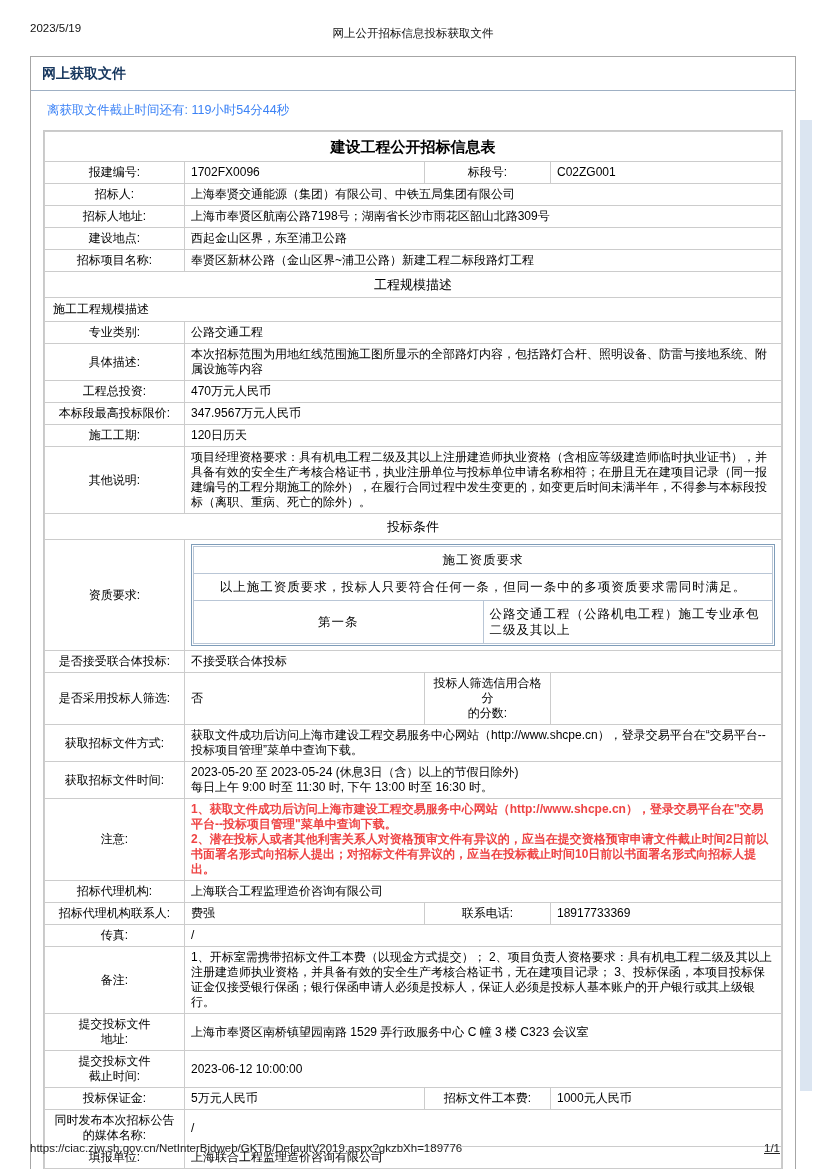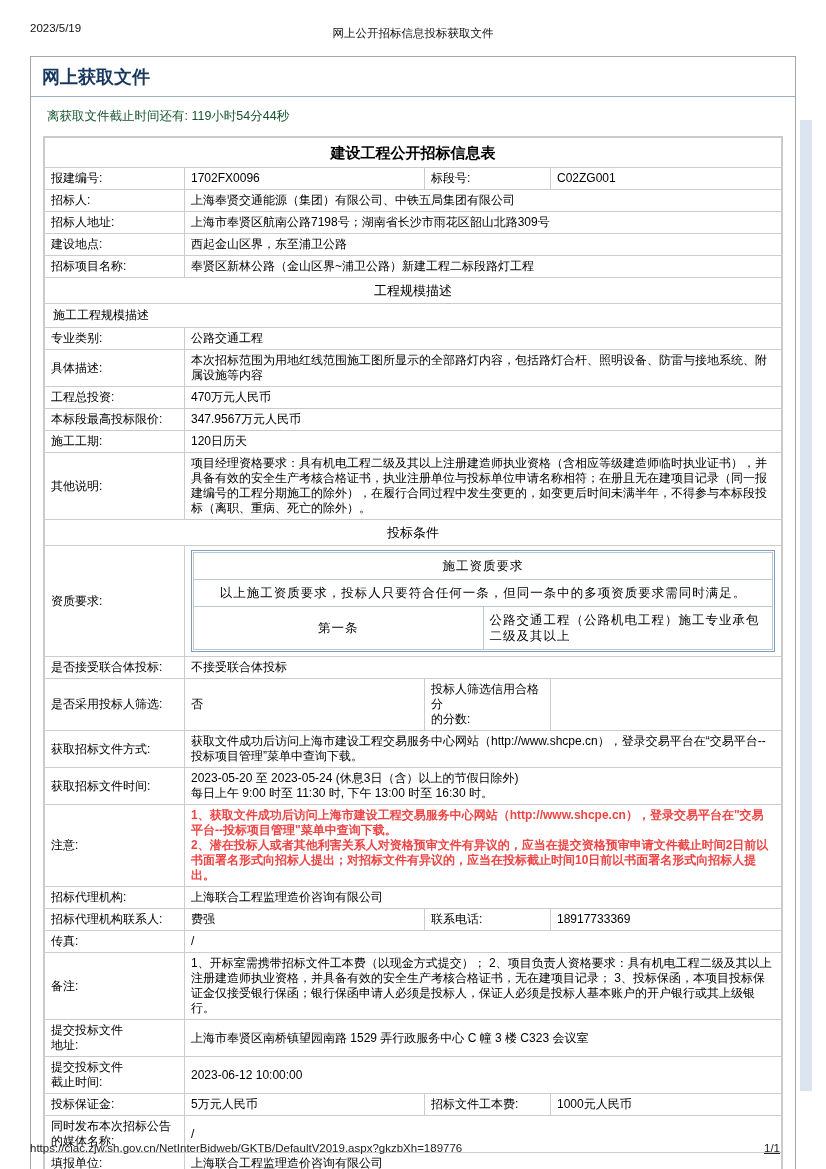"网上获取文件" .panel-header { font-size: 18px -> 14px }
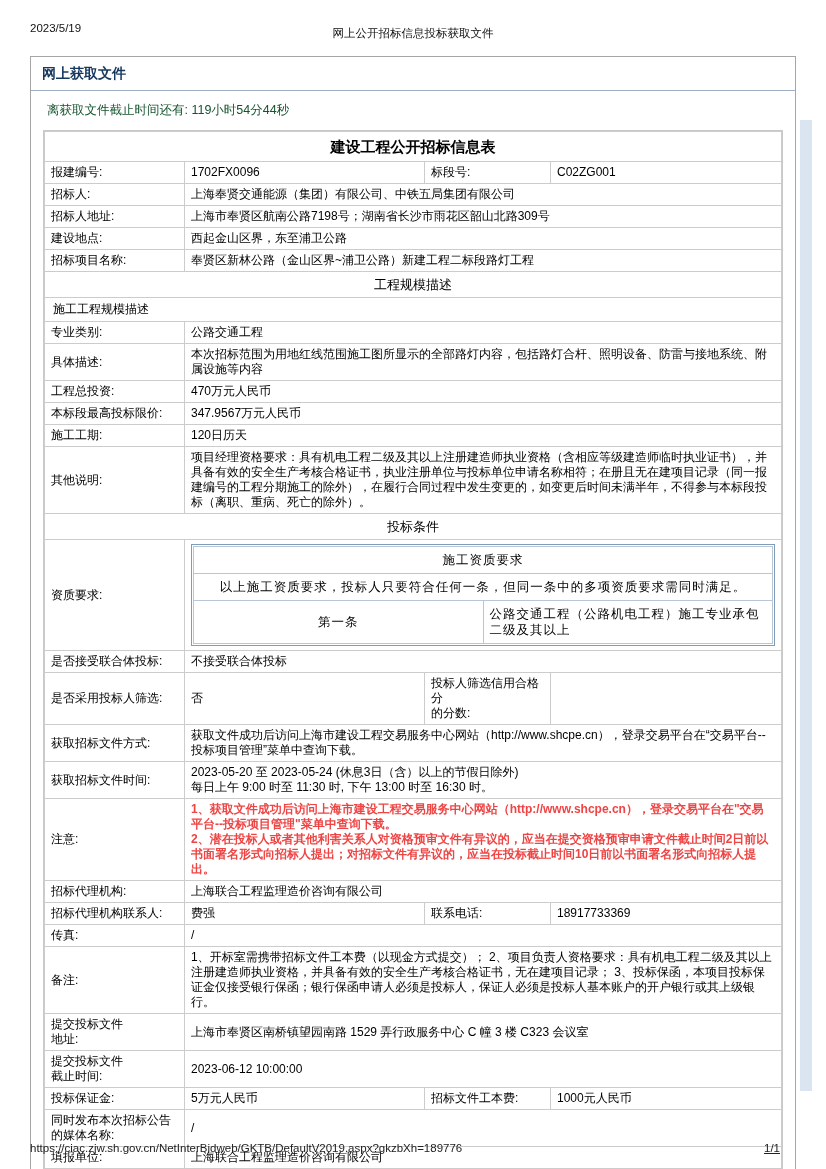"离获取文件截止时间还有: 119小时54分44秒" .countdown { color: #14532d -> #3b82f6 }
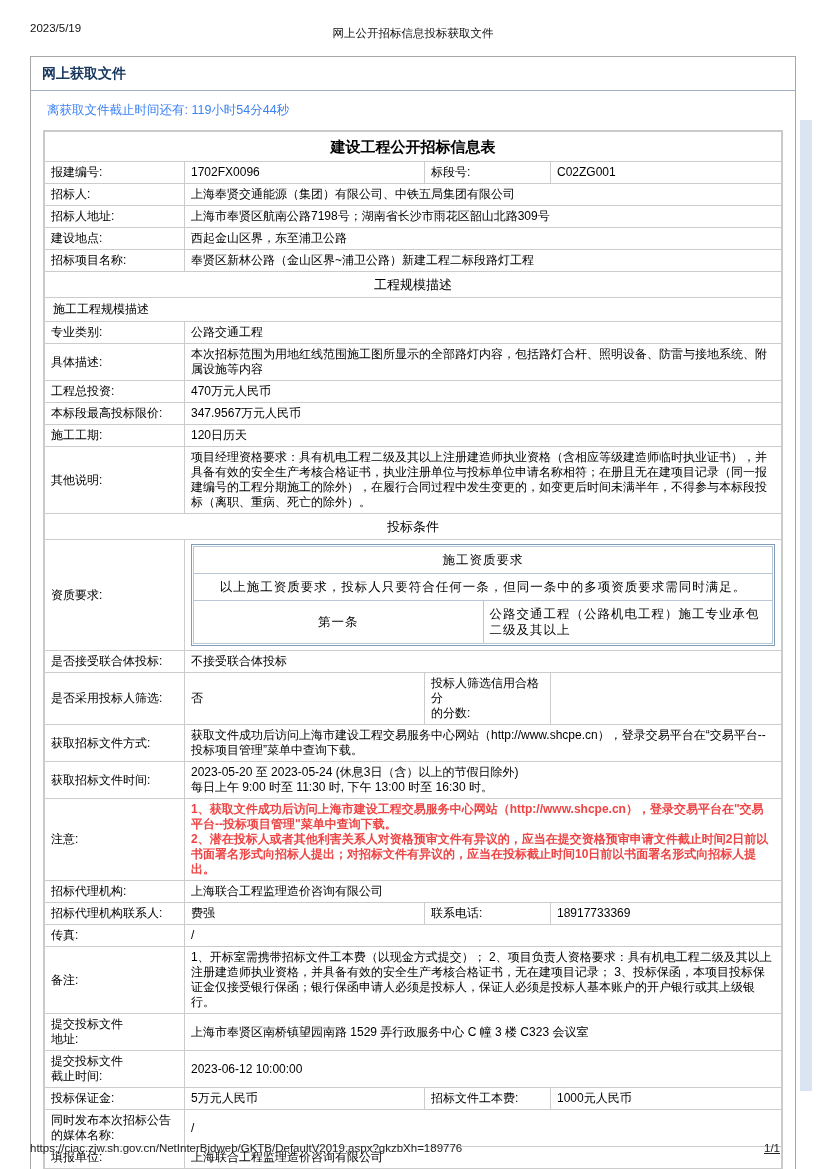"报建编号:" td.label { text-align: left -> center }
